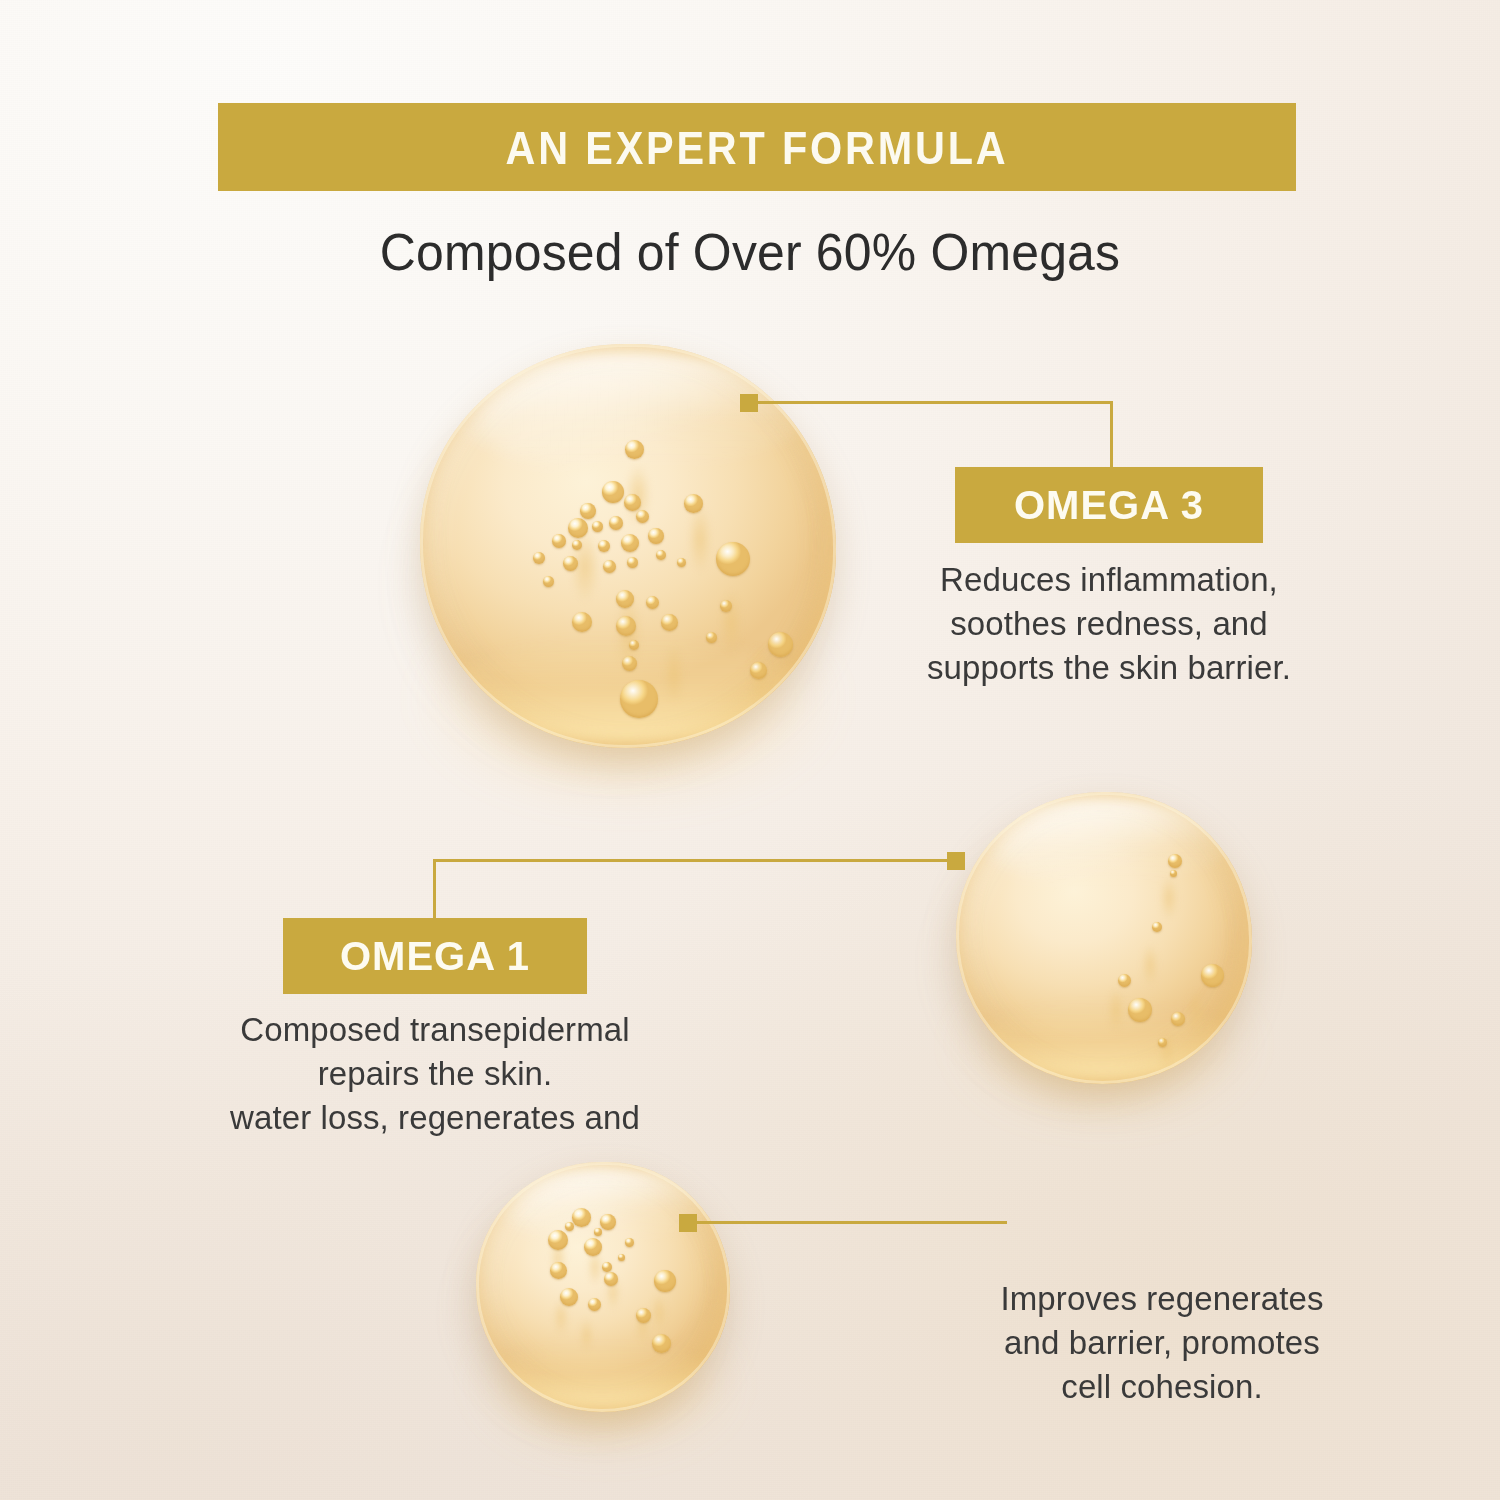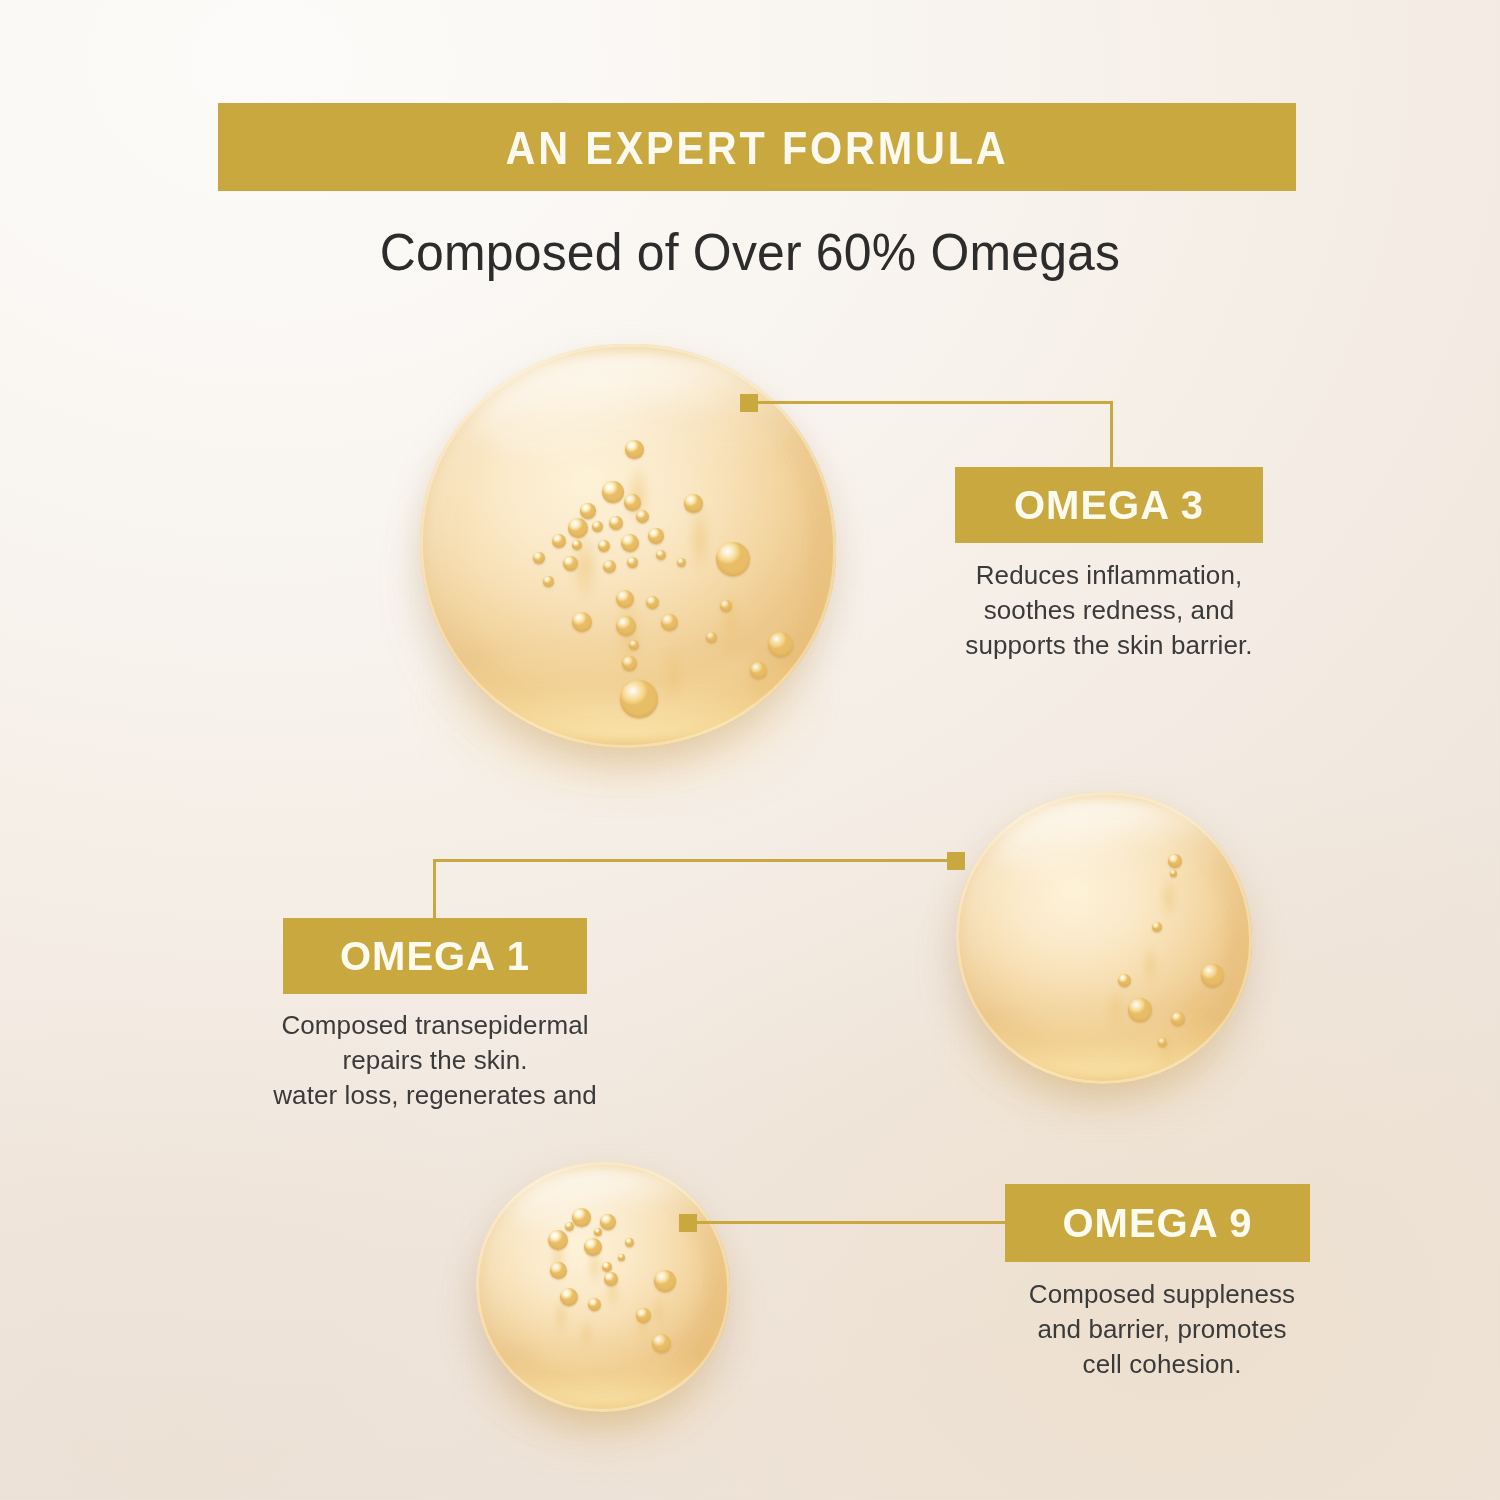"Reduces inflammation," .desc { font-size: 26px -> 33px }
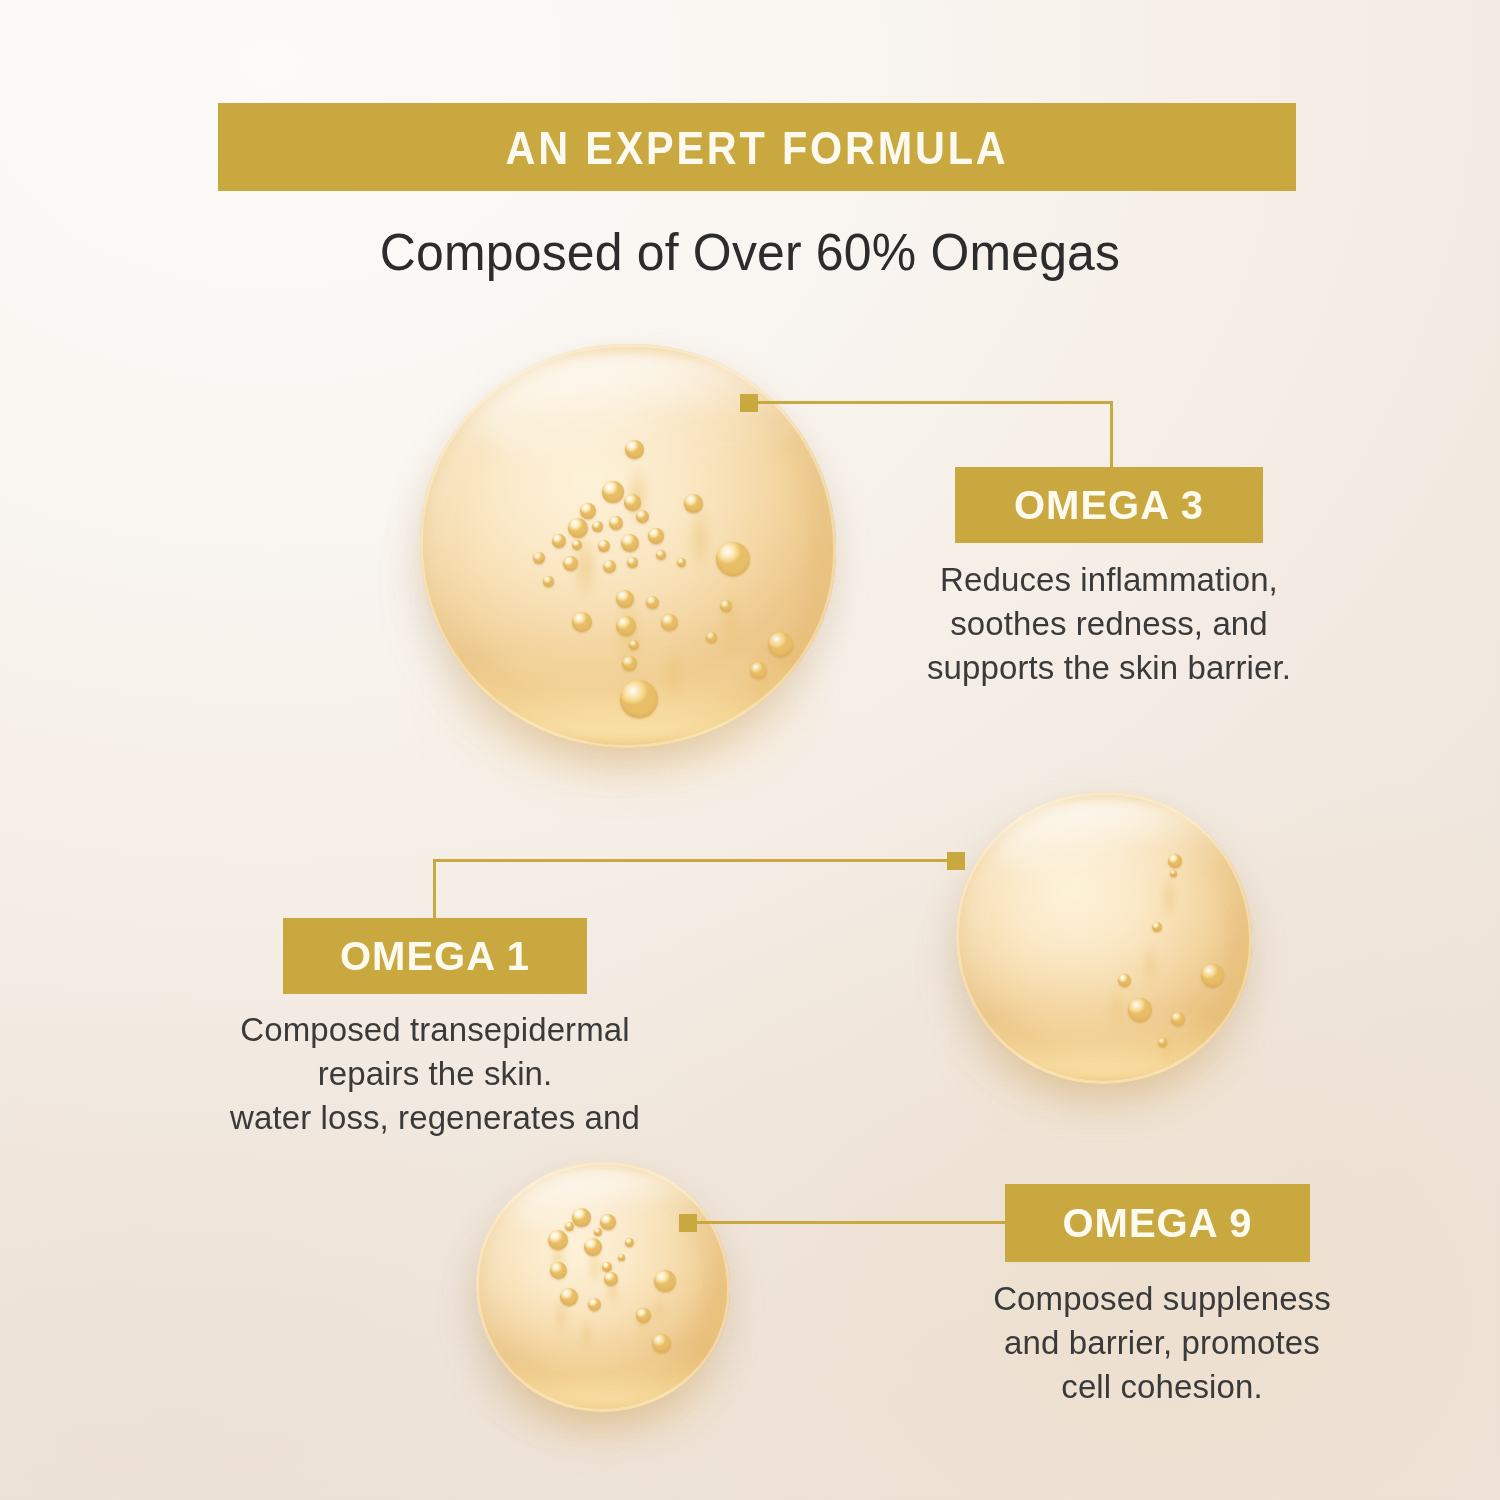"OMEGA 9" div.tag { html: <div> <span>OMEGA 9</span> </div> -> none }
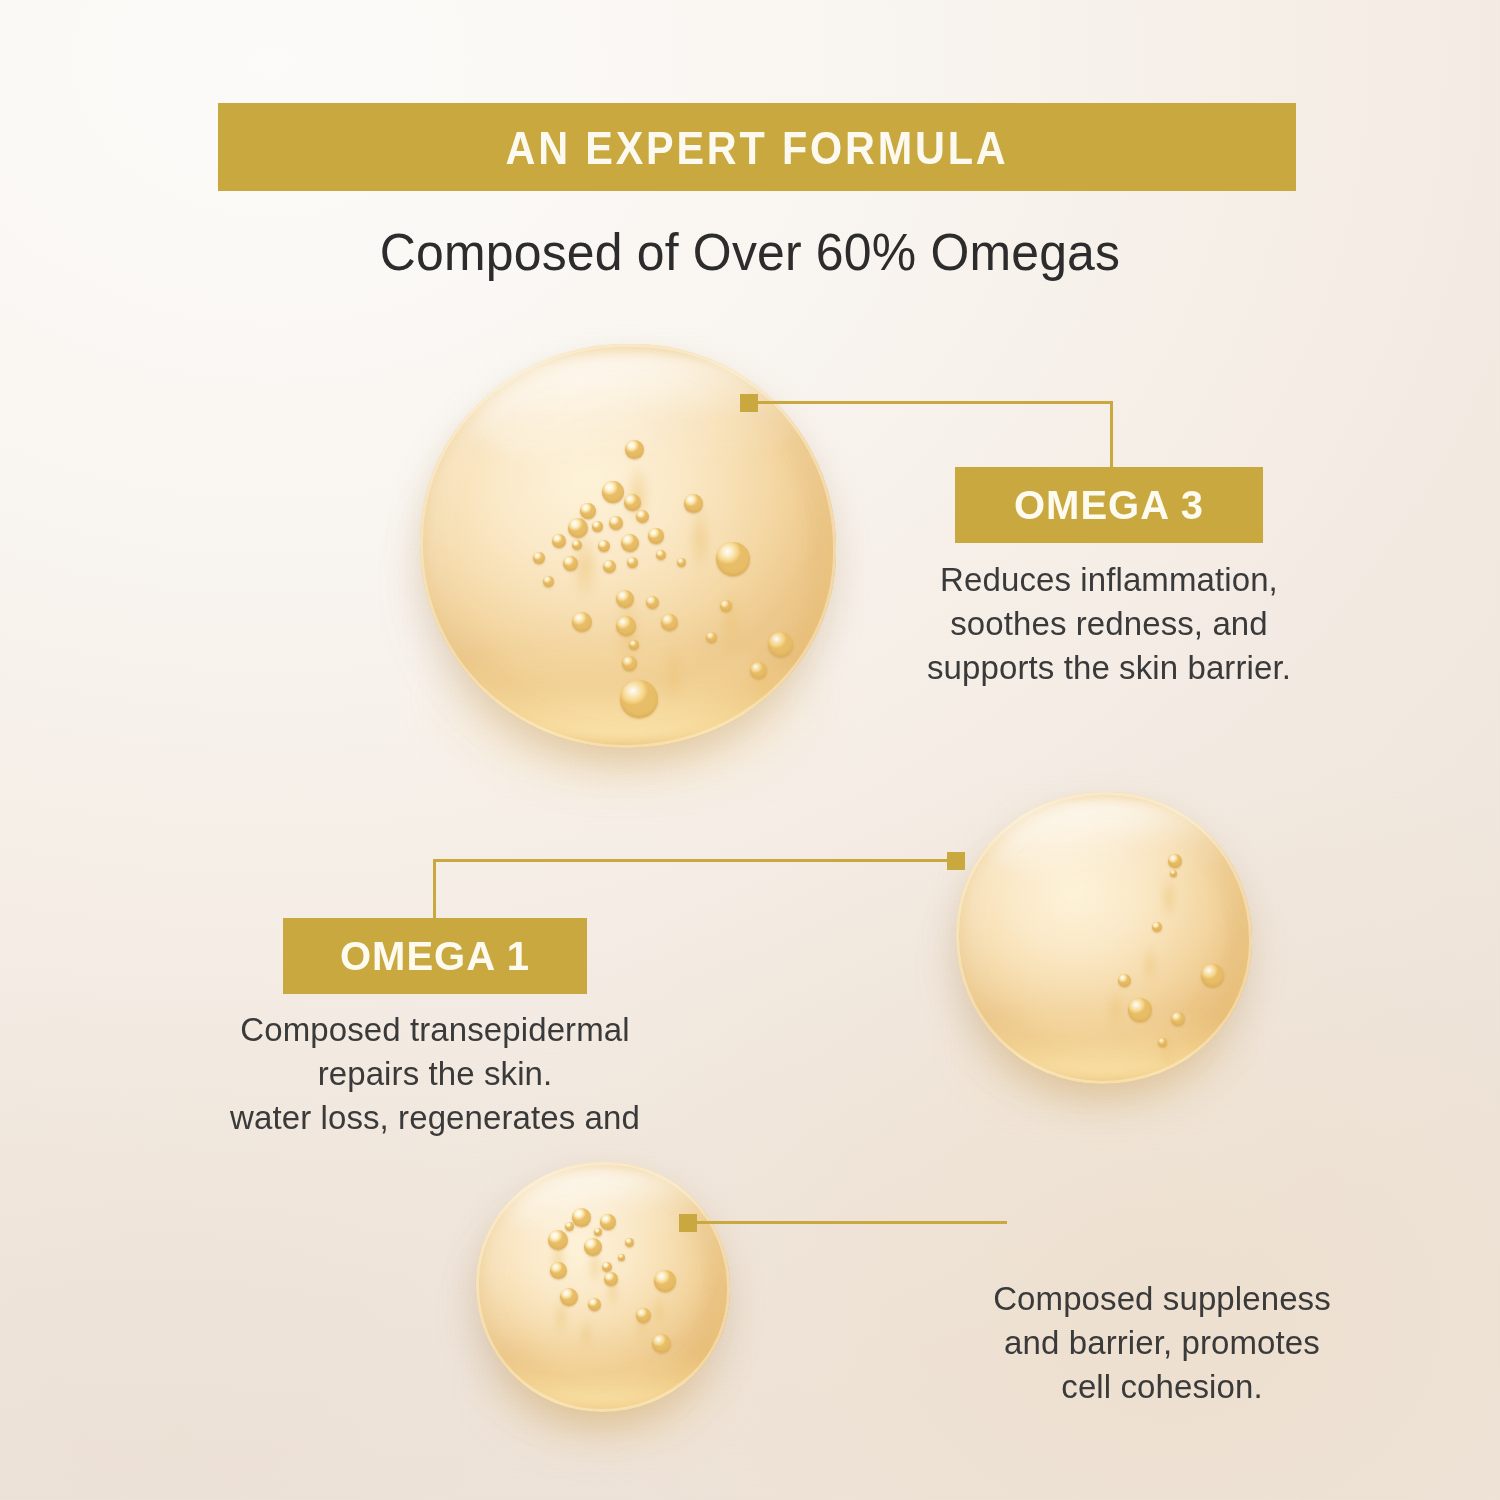"Composed suppleness" div { text: Composed suppleness -> Improves regenerates }
